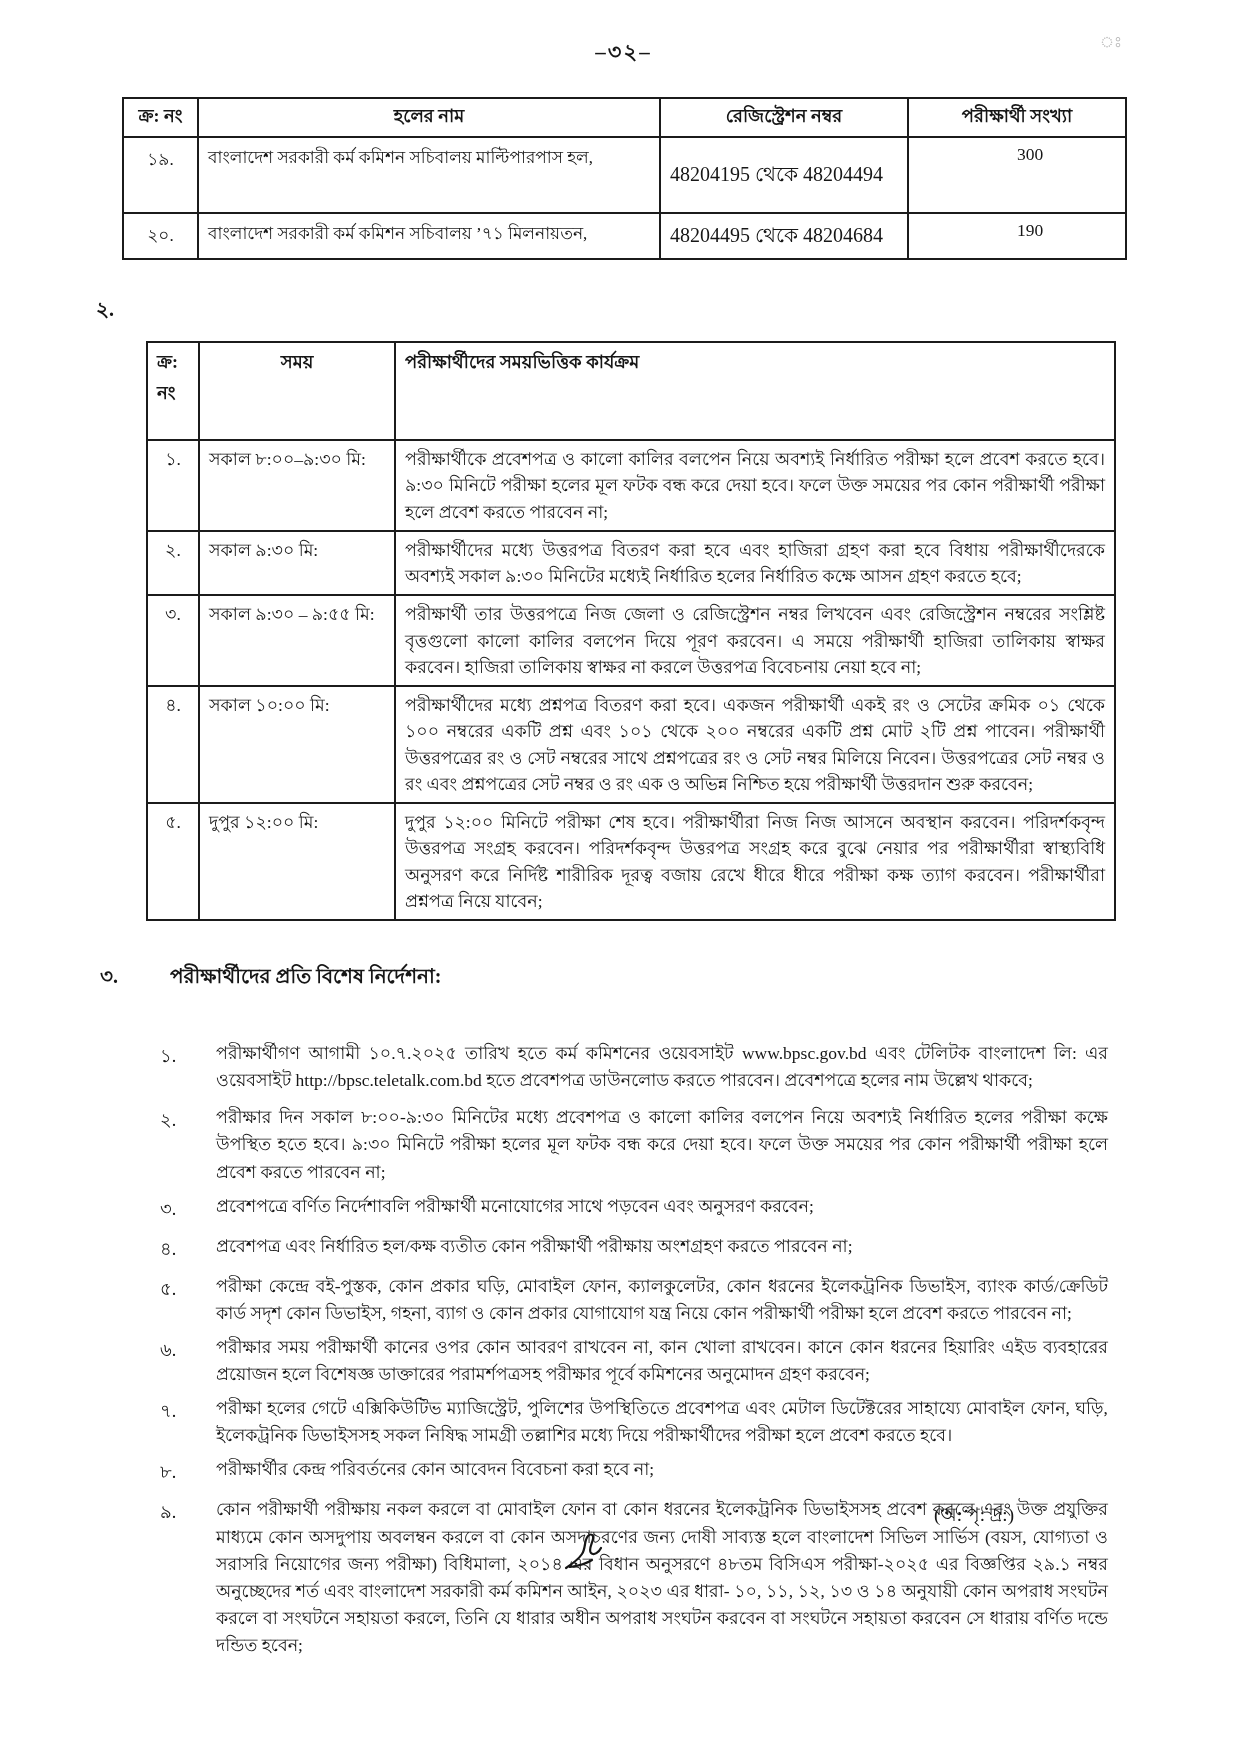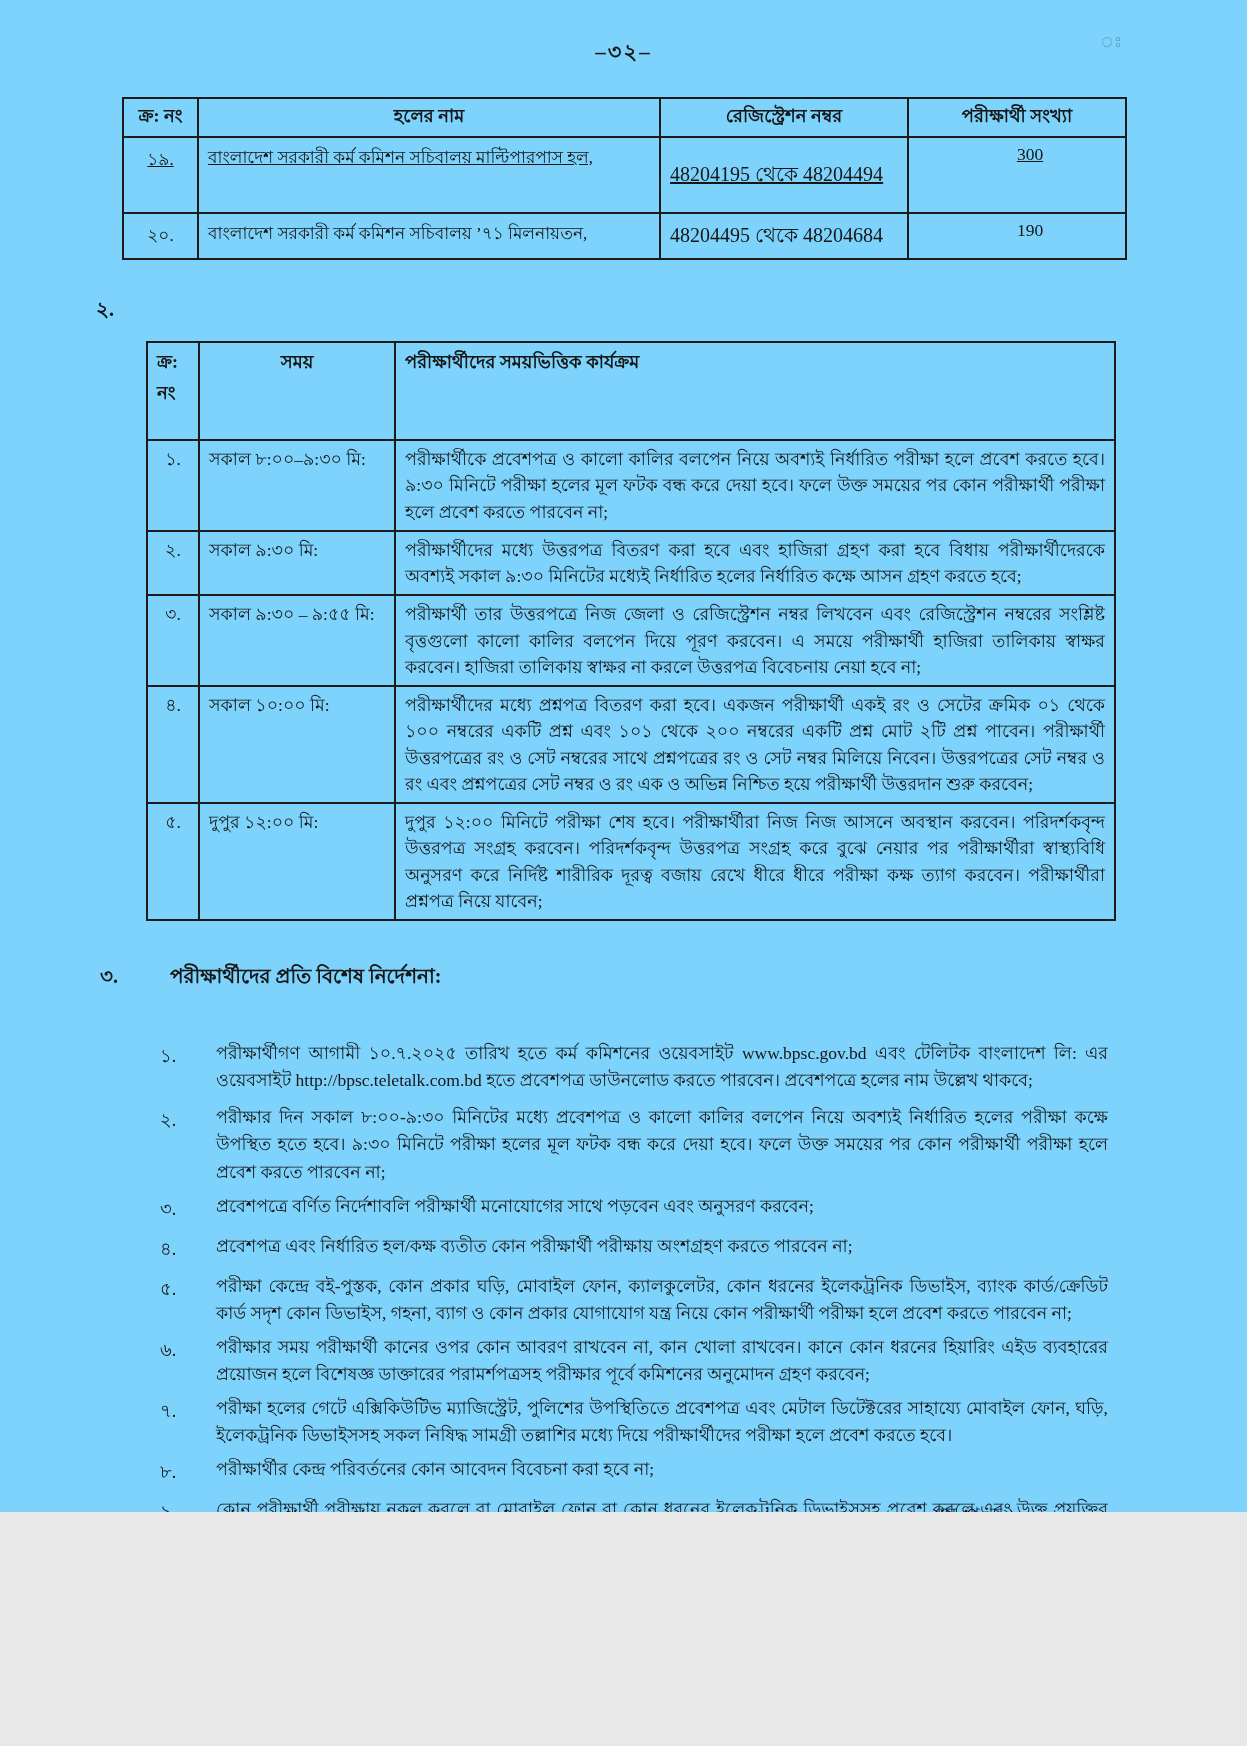"–৩২–" .page { background: #7dd3fc -> #ffffff; height: 1512px -> 1746px }
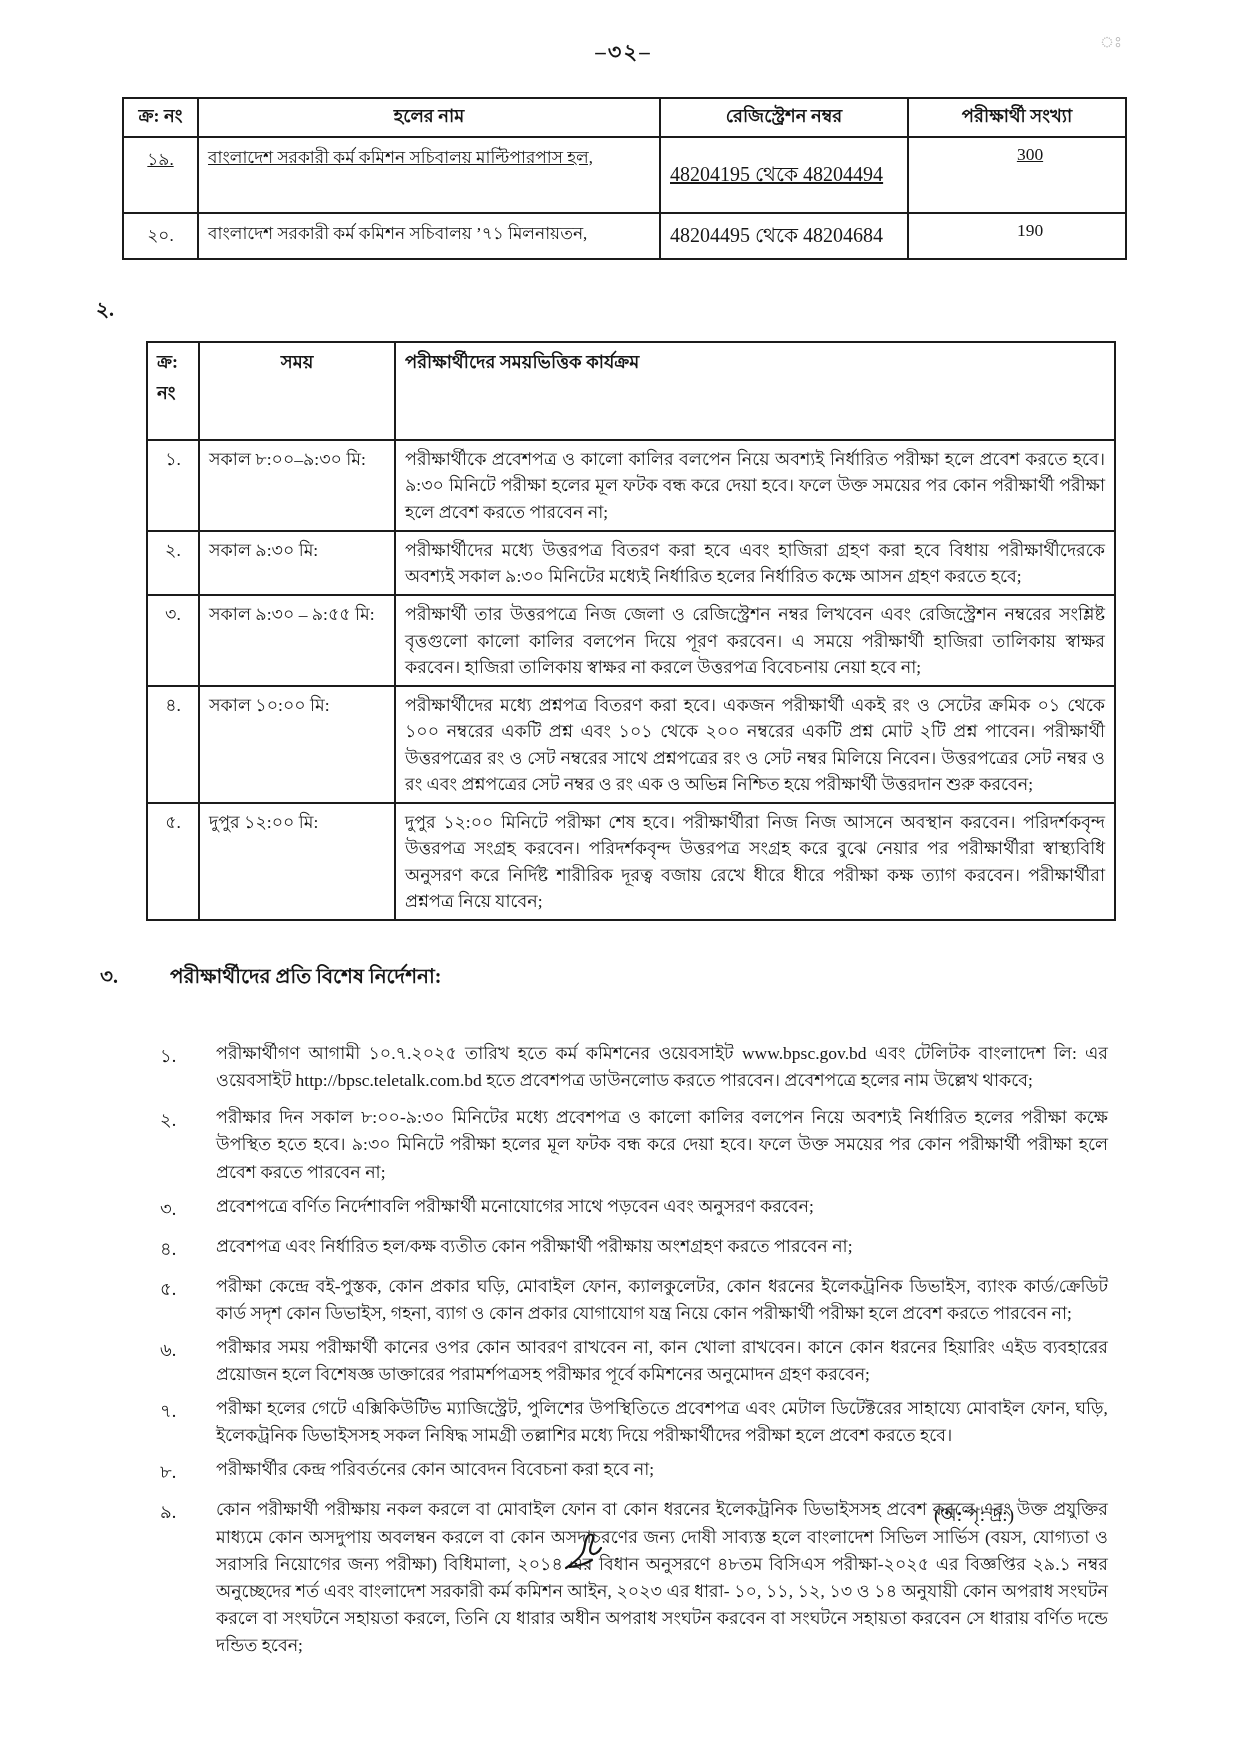"১৯." .t1 tr.r1 { text-decoration: underline -> none }
